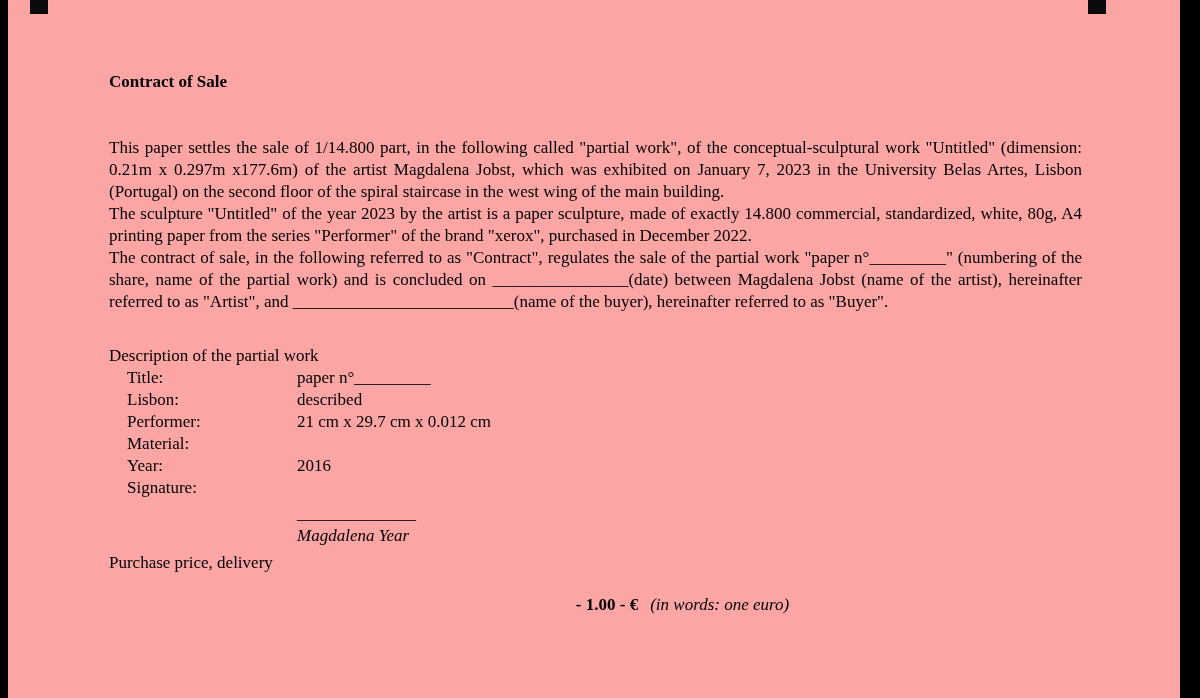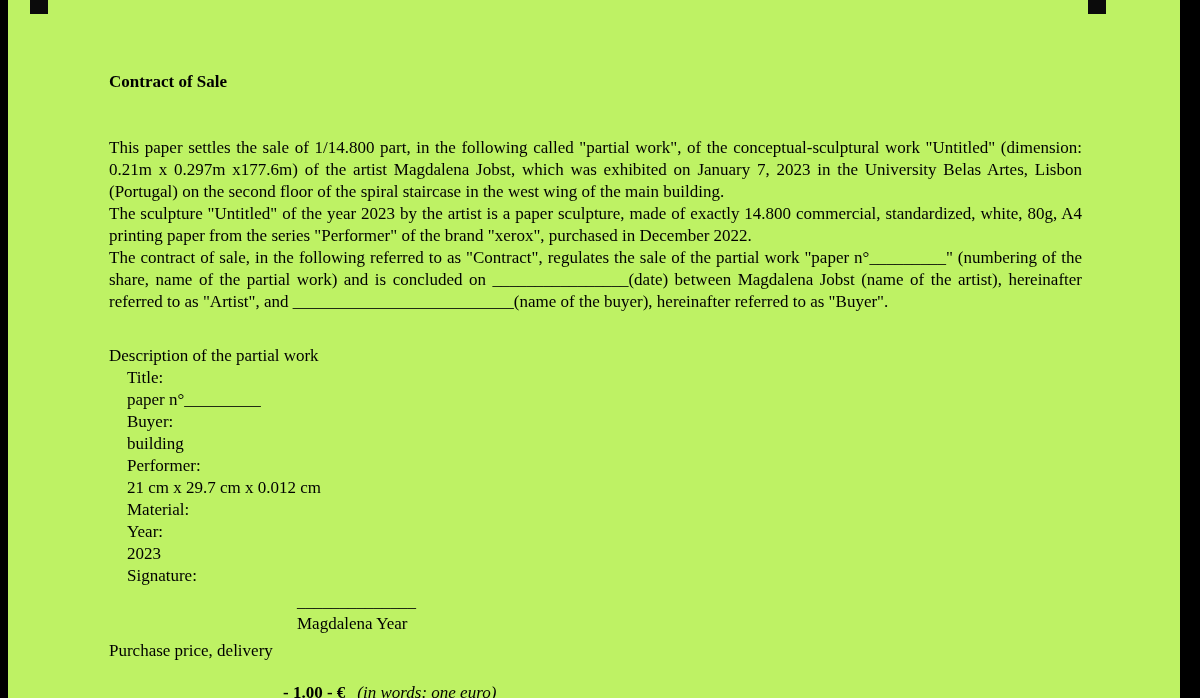"Contract of Sale" .page { background: #bef264 -> #fca5a5 }
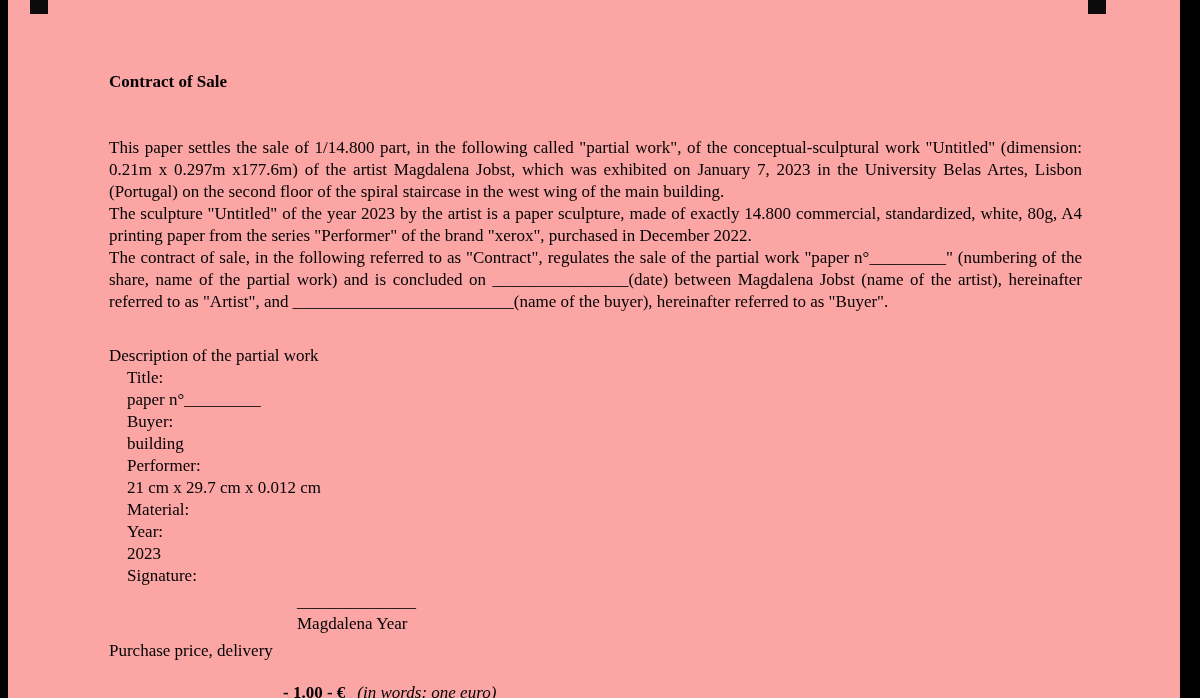"Title:" .field-row { flex-direction: column -> none }
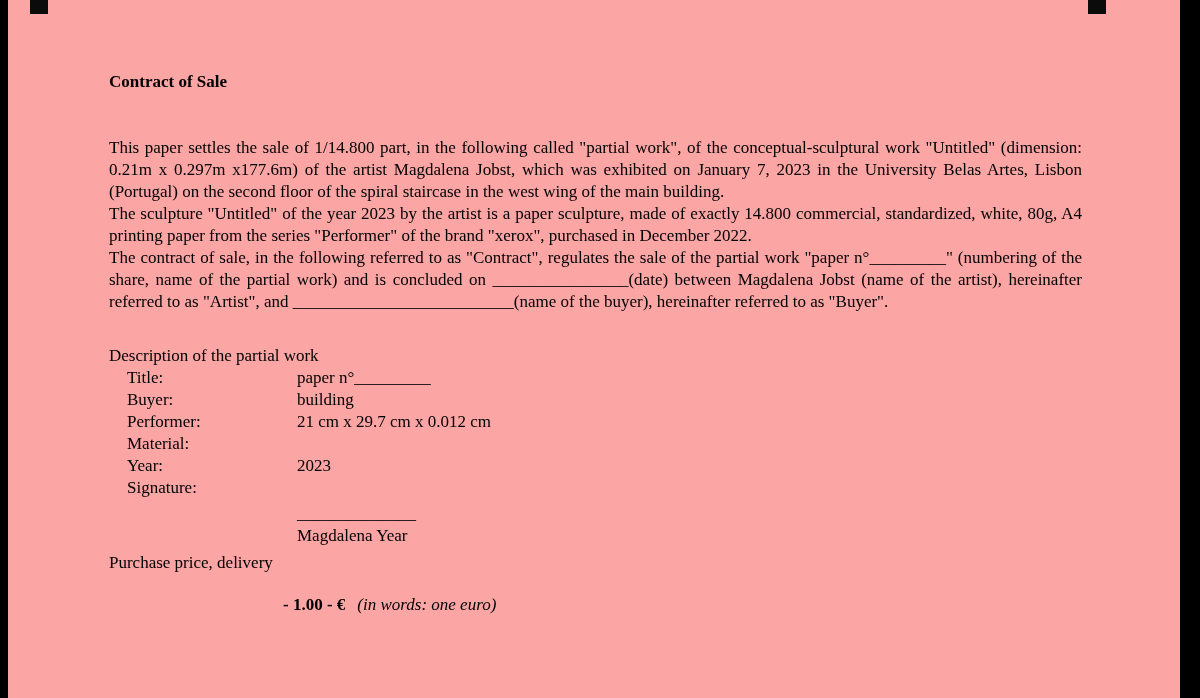"Buyer:" span.field-label { text: Buyer -> Lisbon }
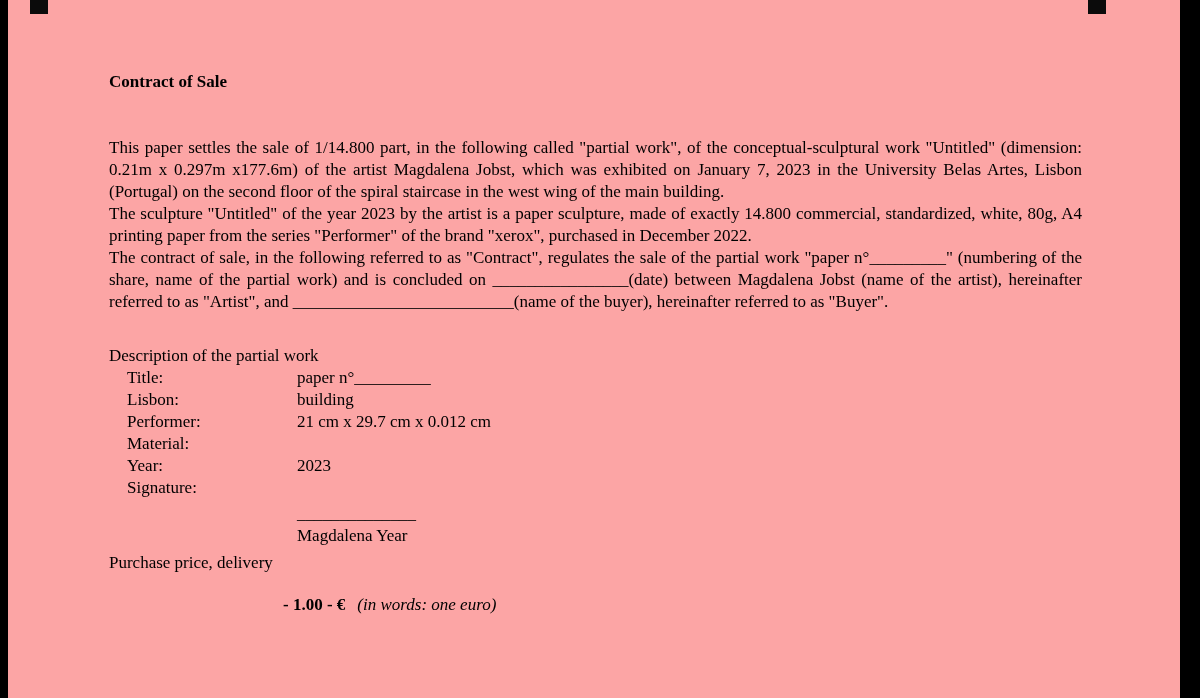"building" span.field-value { text: building -> described }
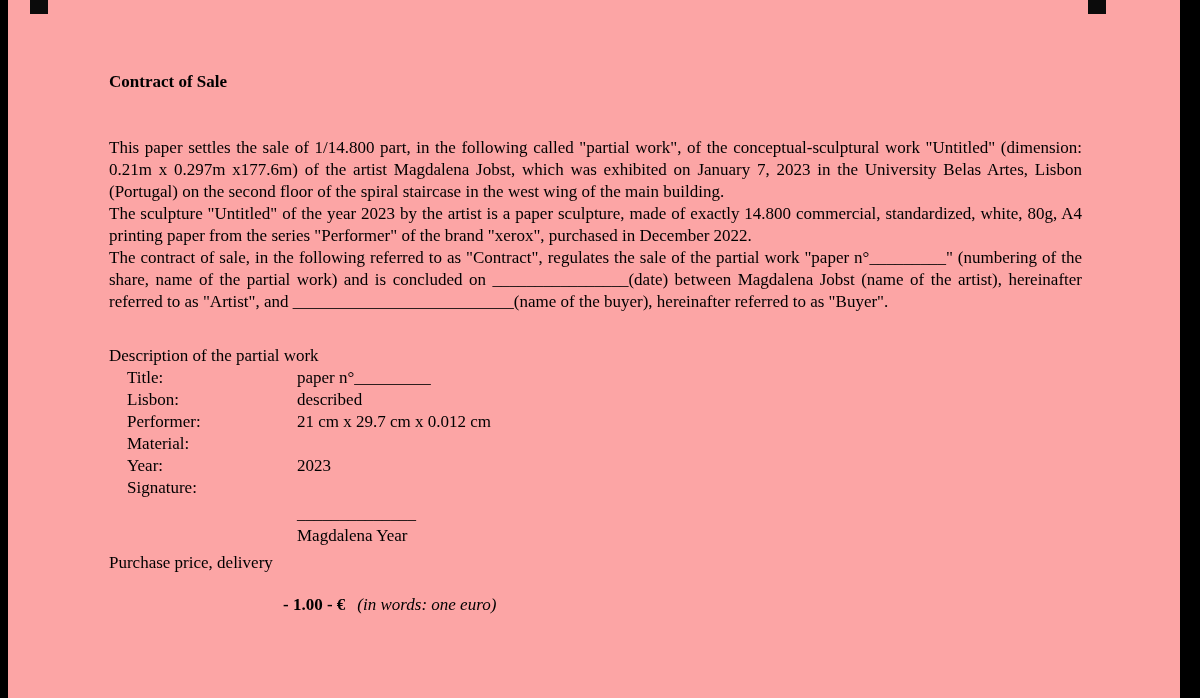"2023" span.field-value { text: 2023 -> 2016 }
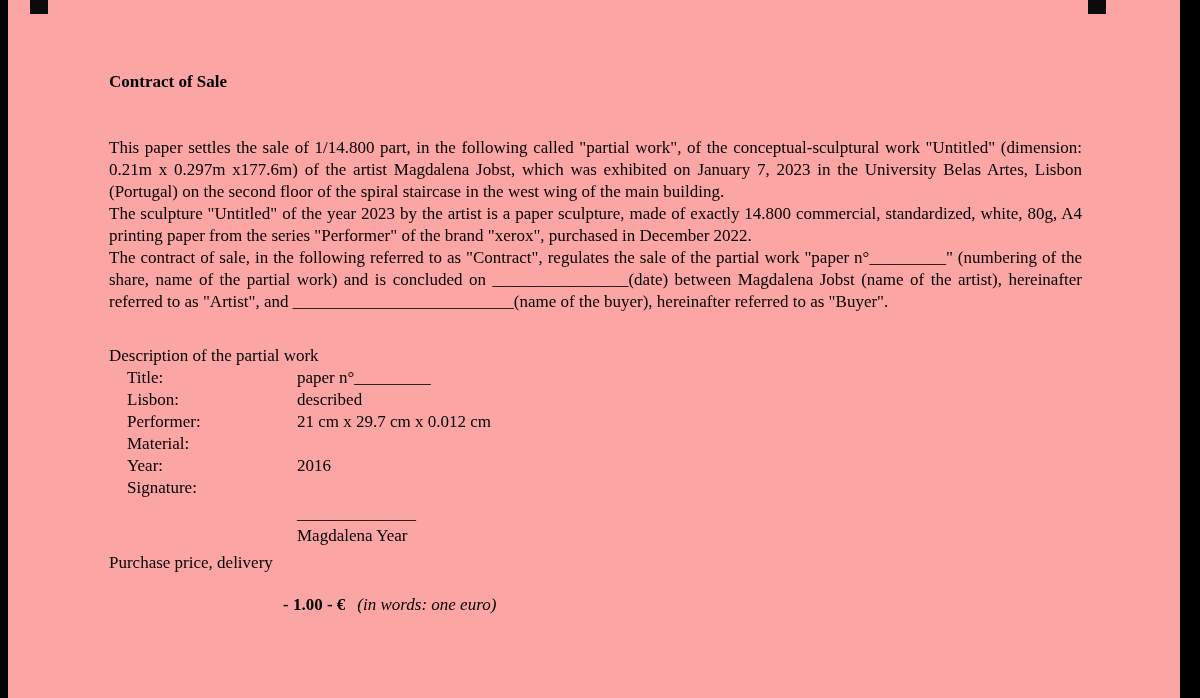"______________" .sig-block { font-style: none -> italic }
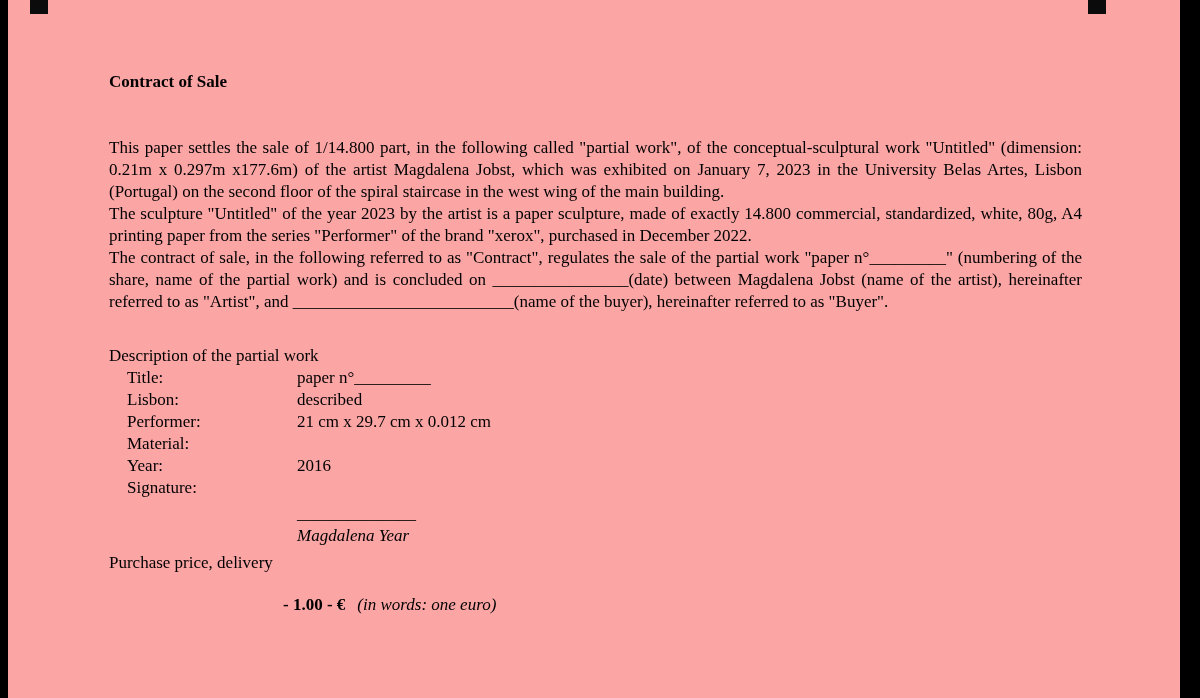"- 1.00 - € (in" .price-line { text-align: none -> center }
